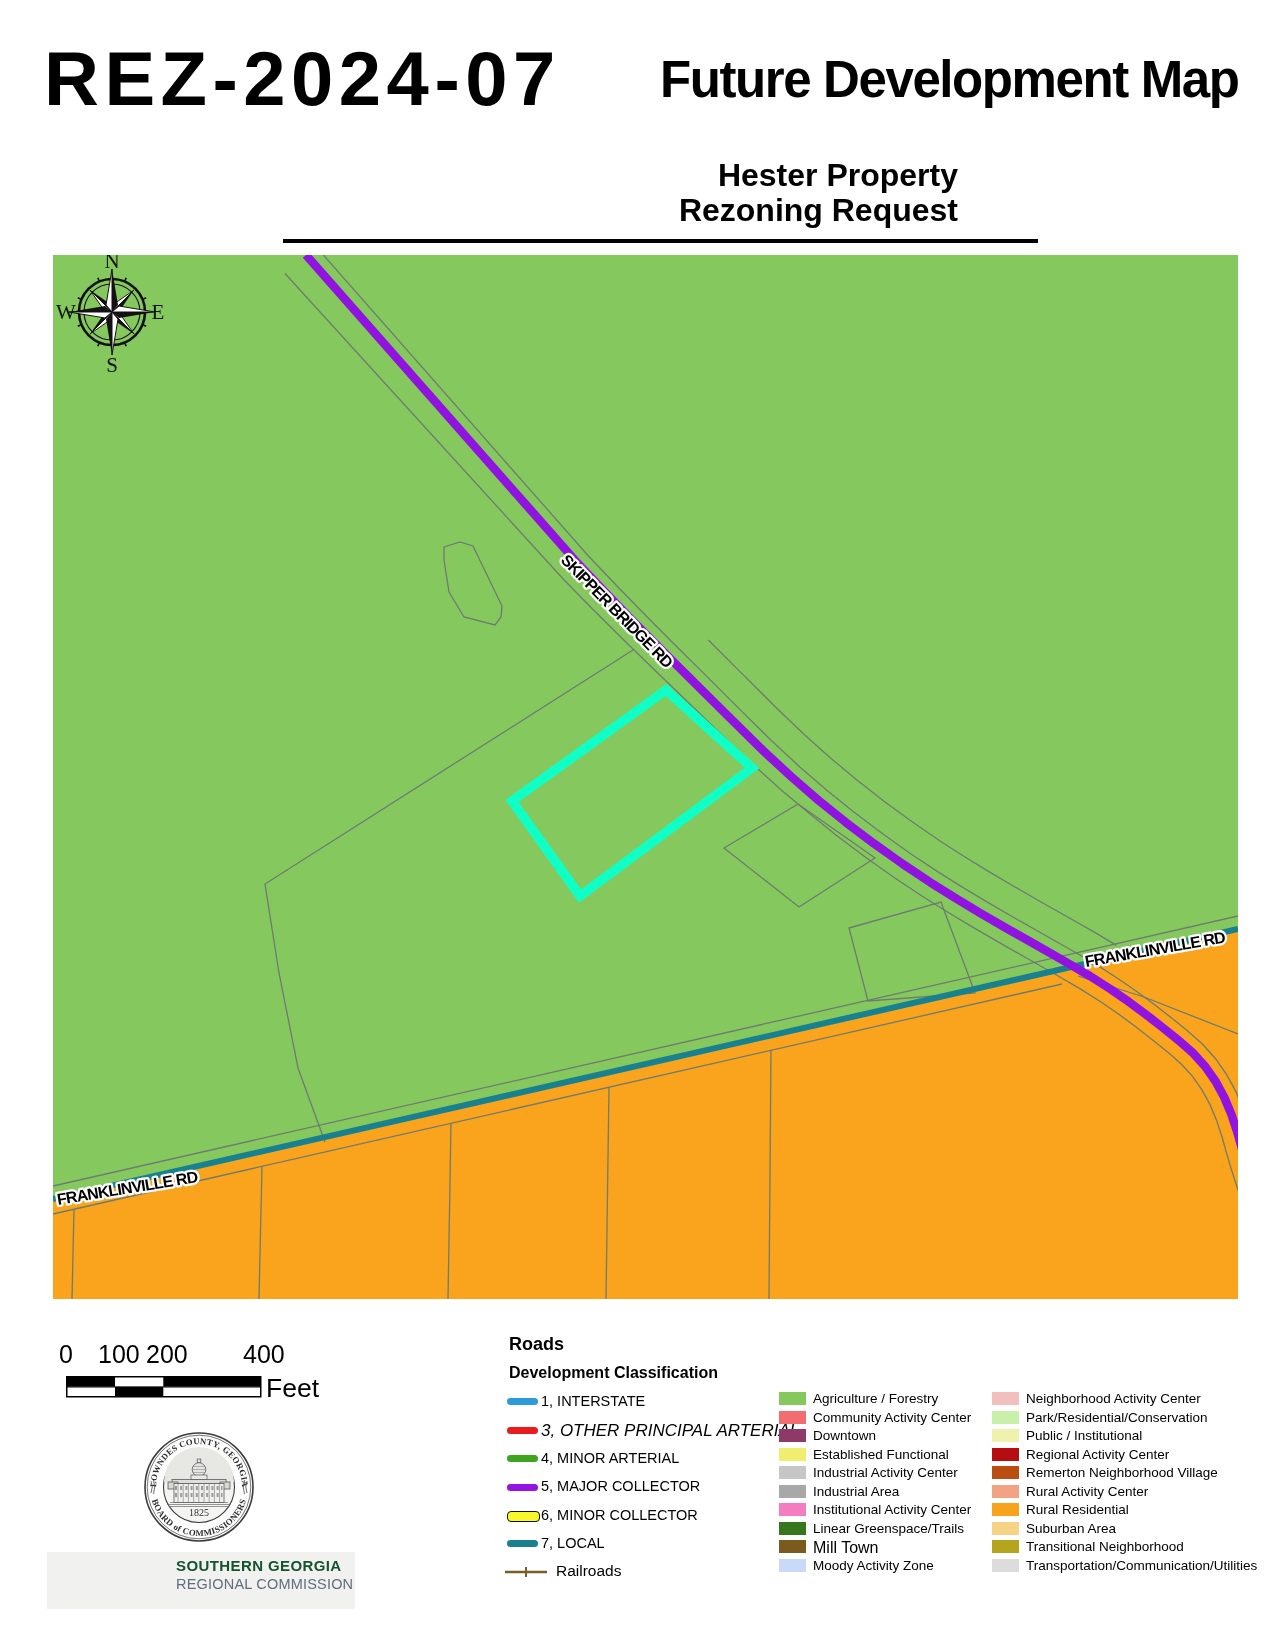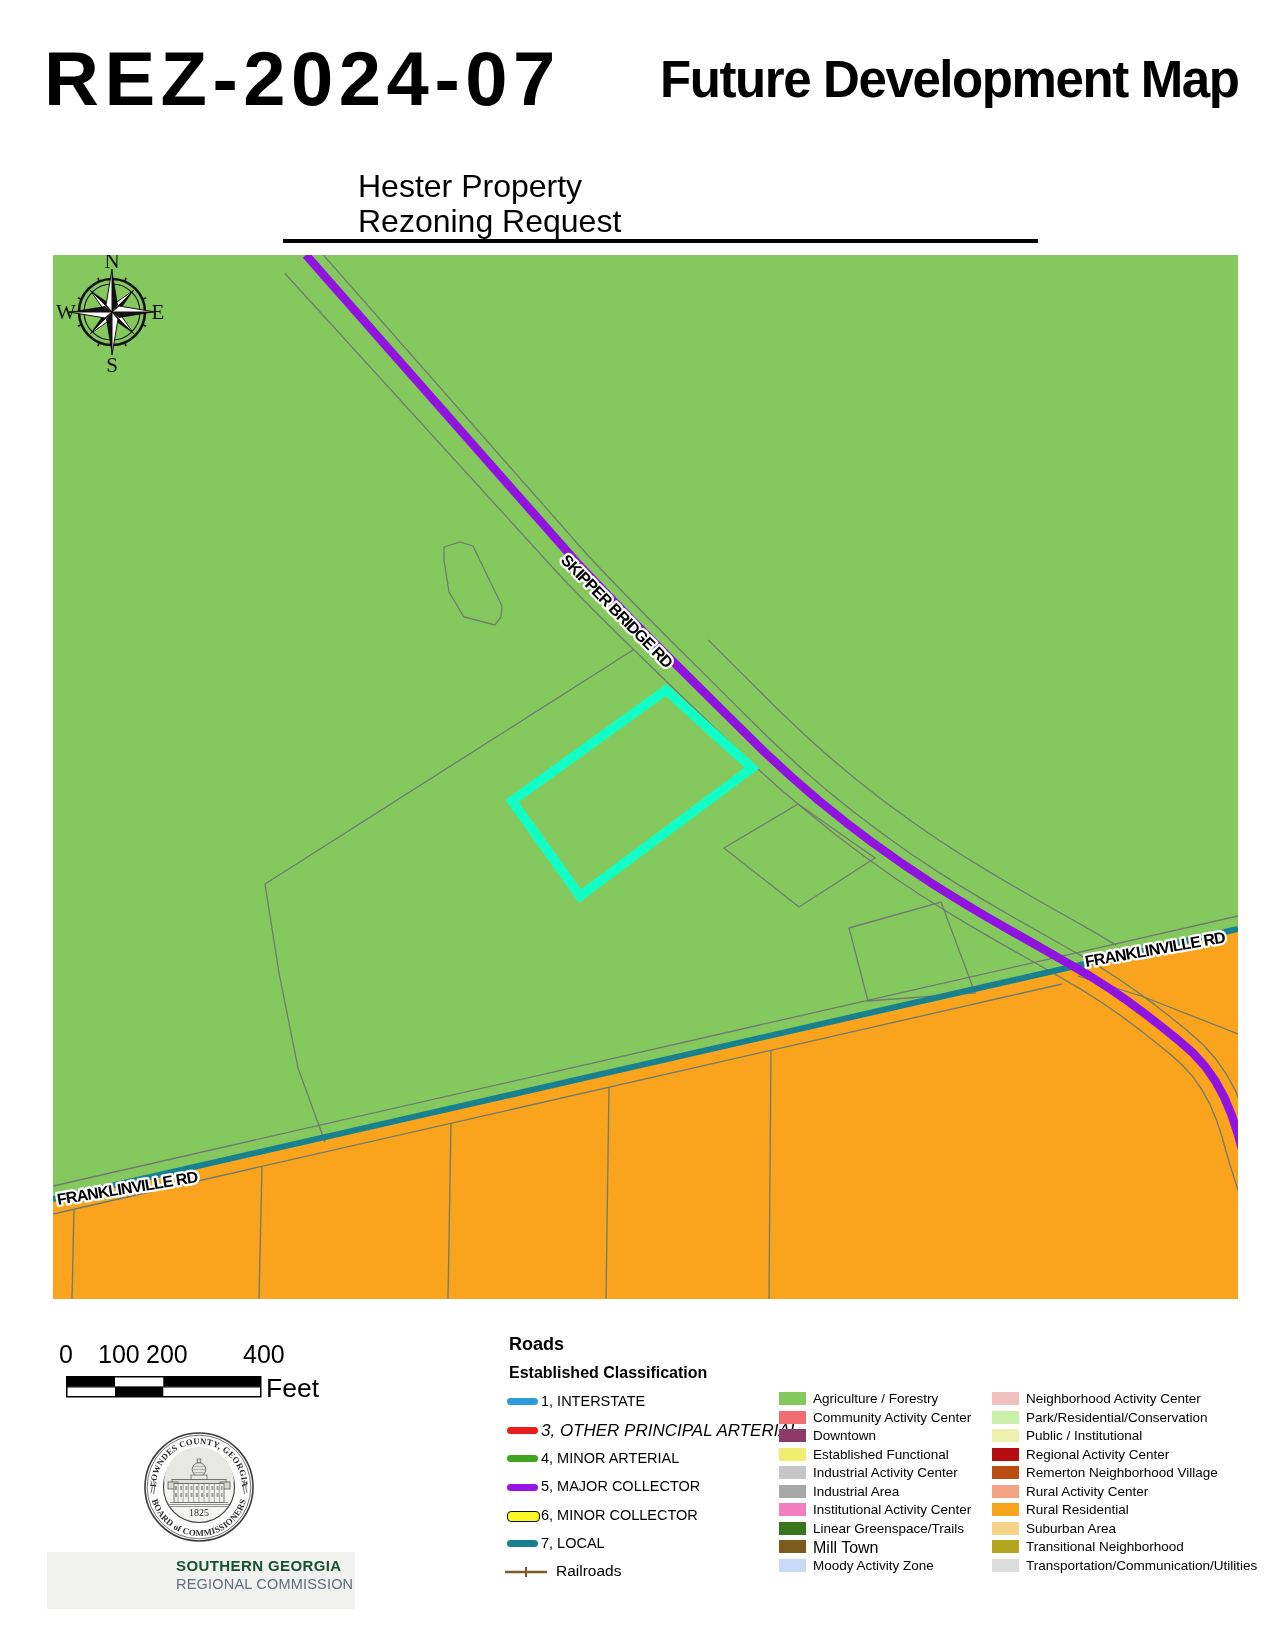"Hester Property" div { font-weight: normal -> bold; margin-top: 11px -> none; text-align: left -> right }
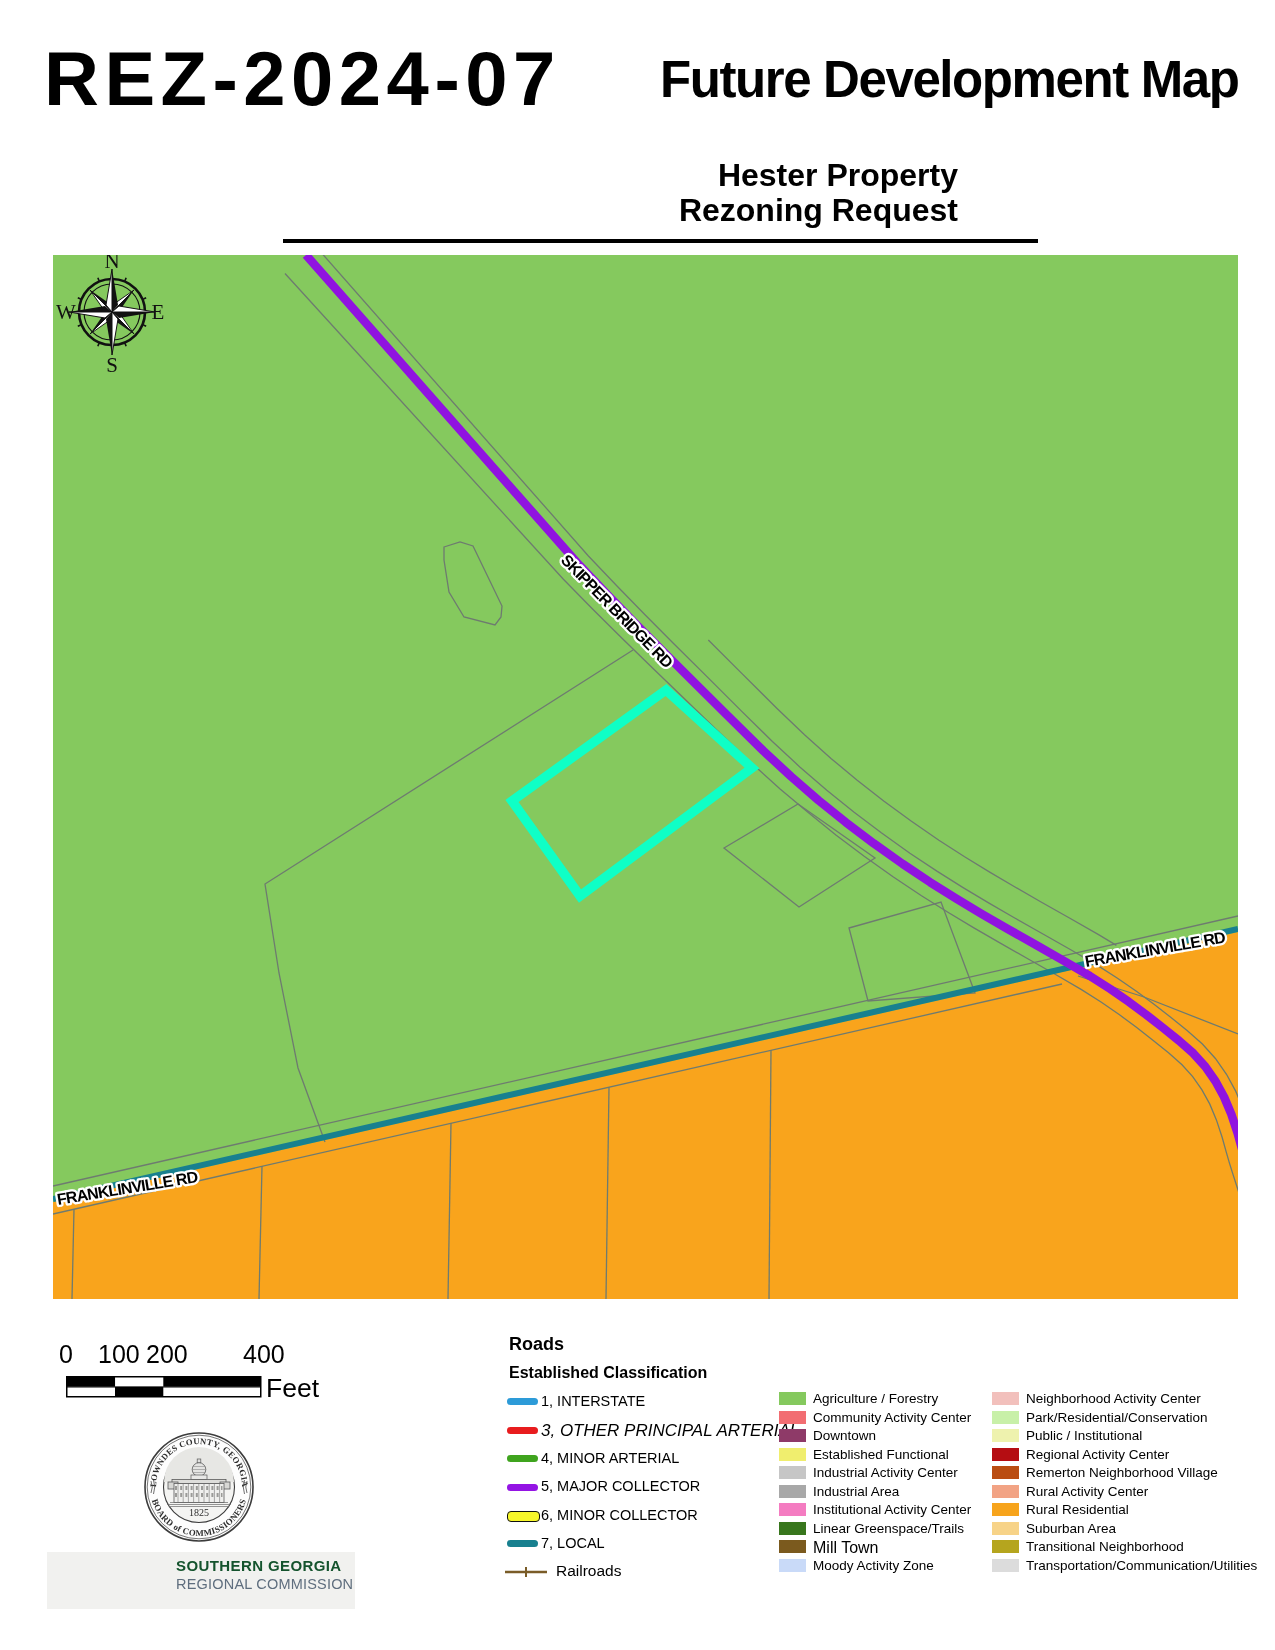"Established Classification" div { text: Established -> Development }
